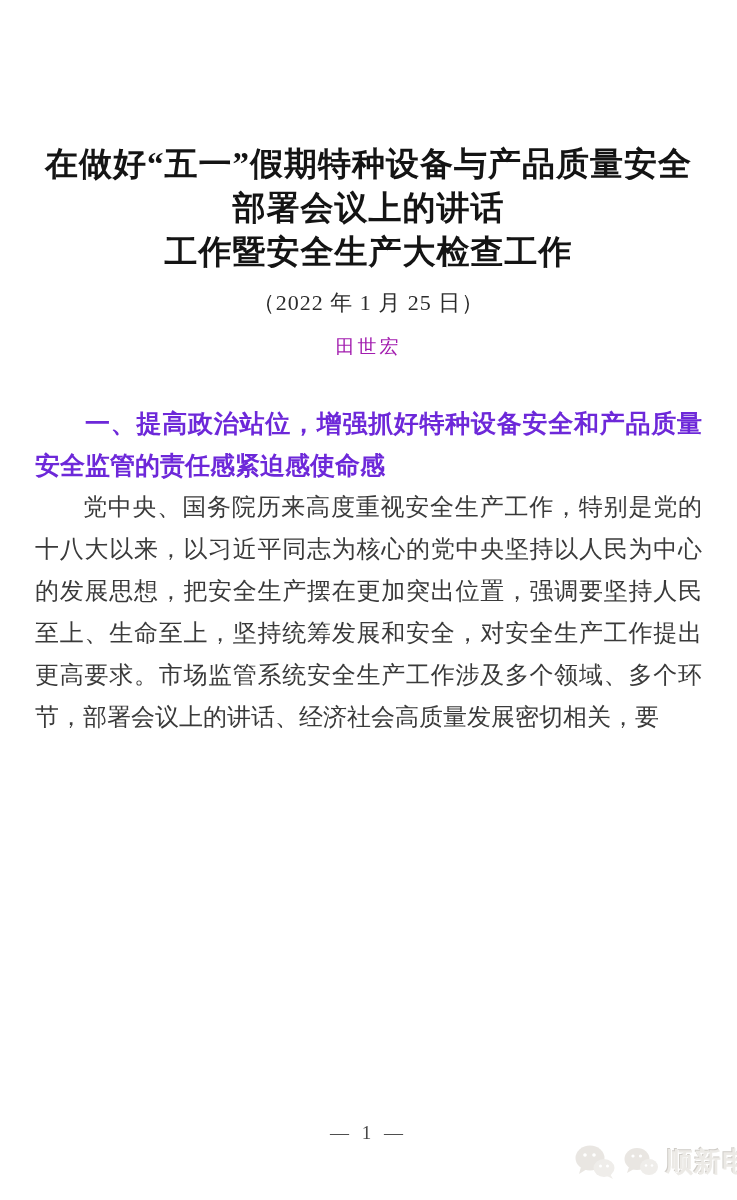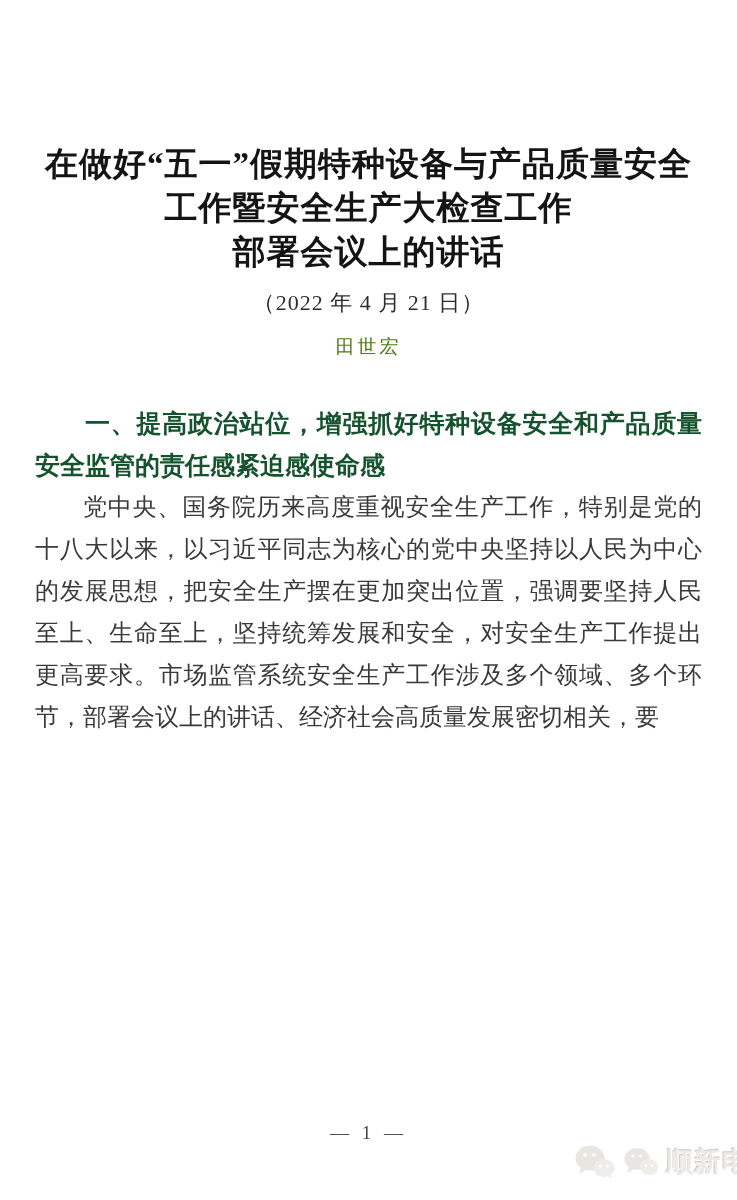"工作暨安全生产大检查工作" span.title-line { order: before "部署会议上的讲话" -> after "部署会议上的讲话" }
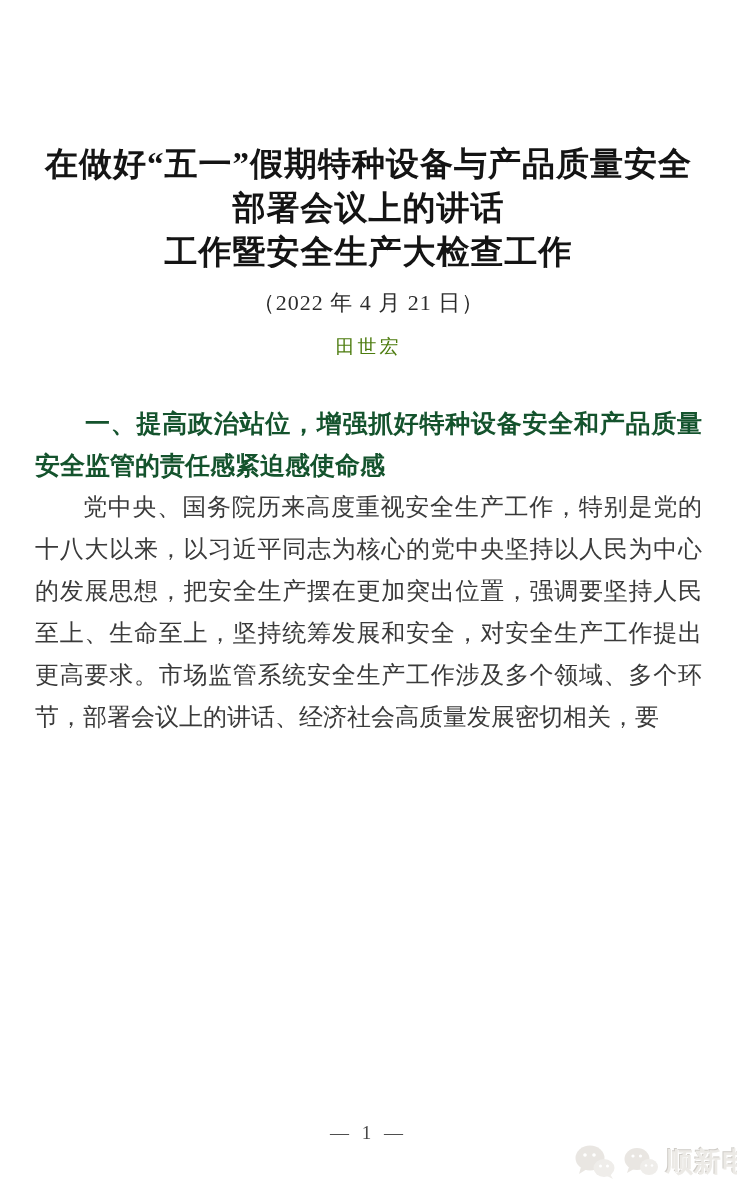"（2022 年 4 月 21" div.date { text: 4 月 21 -> 1 月 25 }
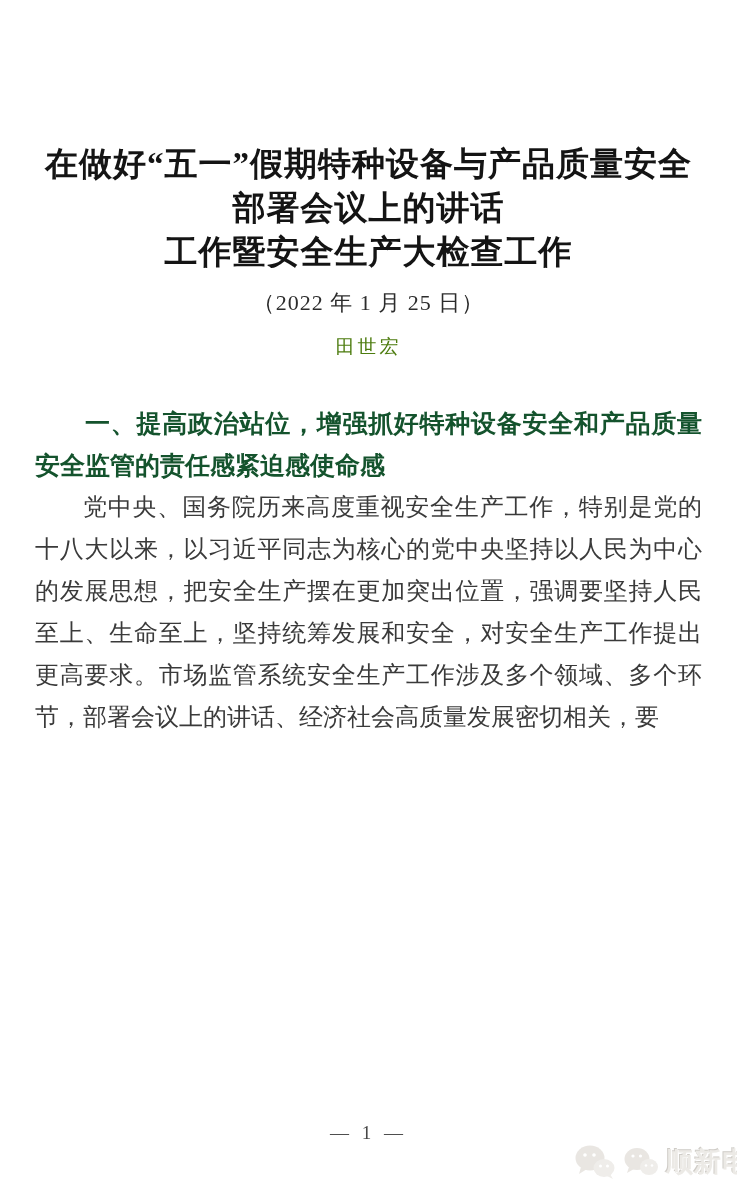"田世宏" .author { color: #4d7c0f -> #a21caf }
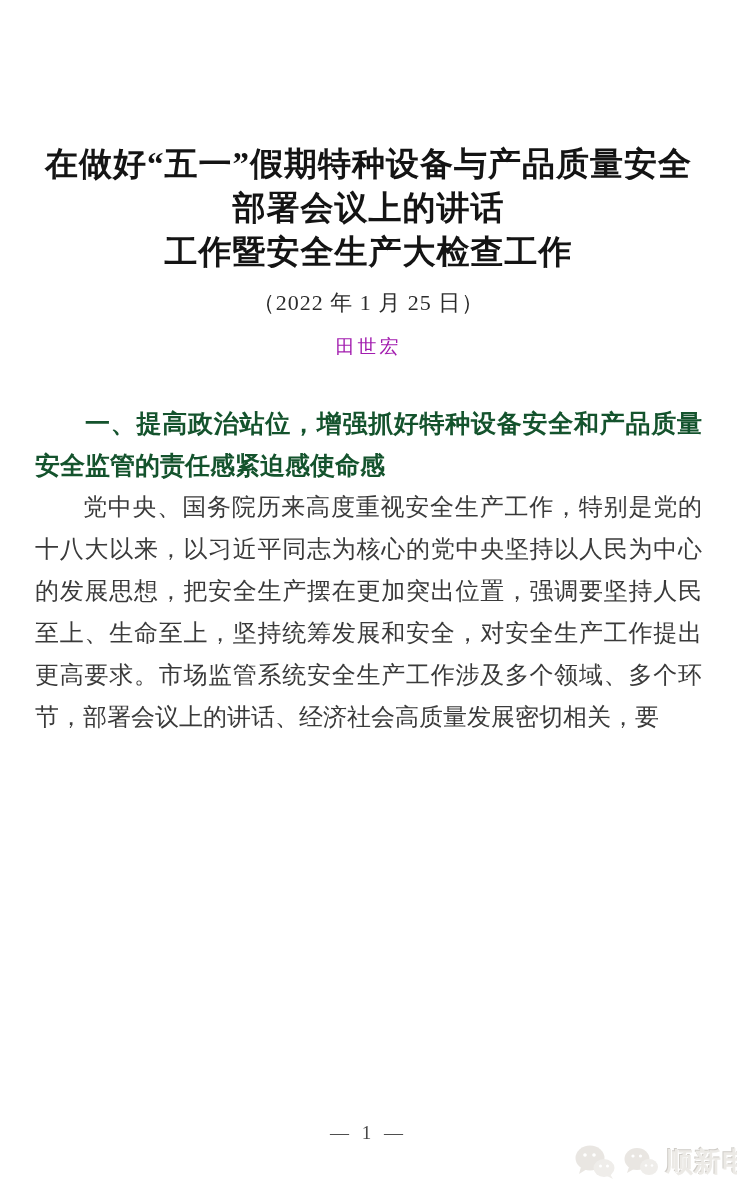"一、提高政治站位，增强抓好特种设备安全和产品质量安全监管的责任感紧迫感使命感" .content p.heading { color: #14532d -> #6d28d9 }
